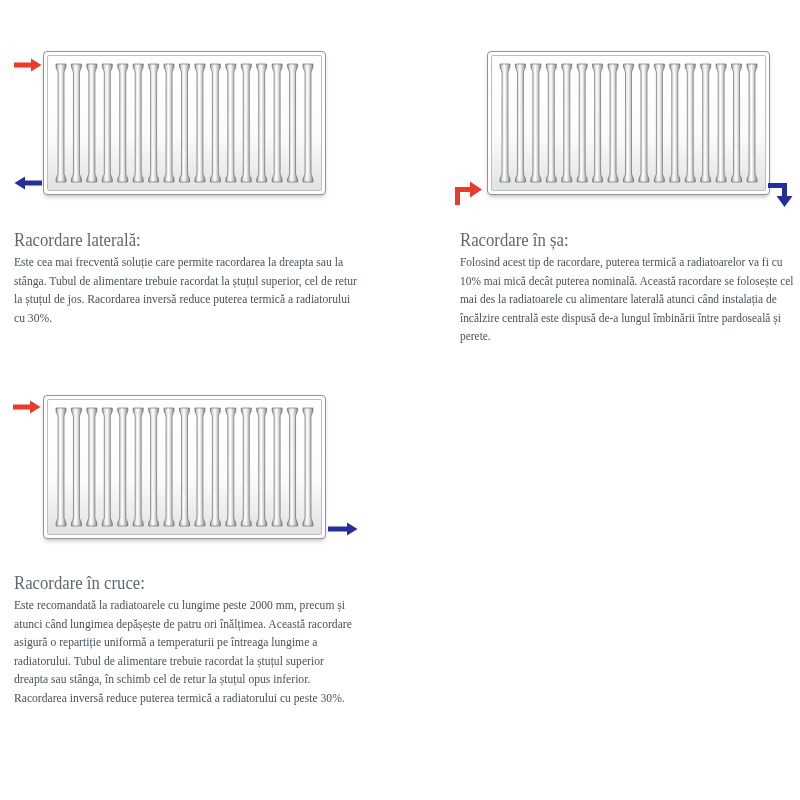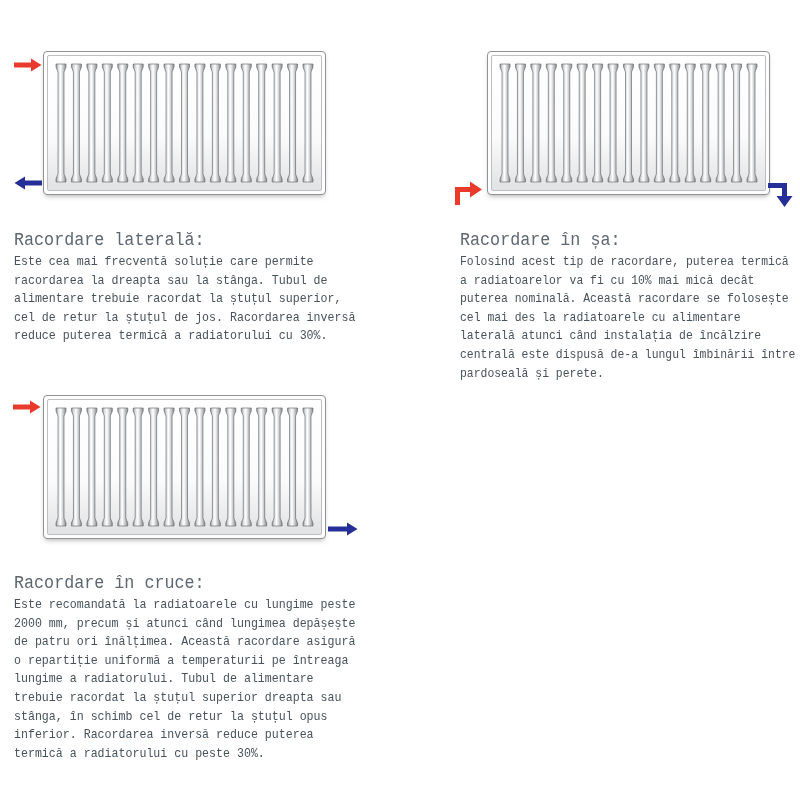"Racordare laterală:" .page { font-family: Liberation Mono, monospace -> Liberation Serif, serif }
